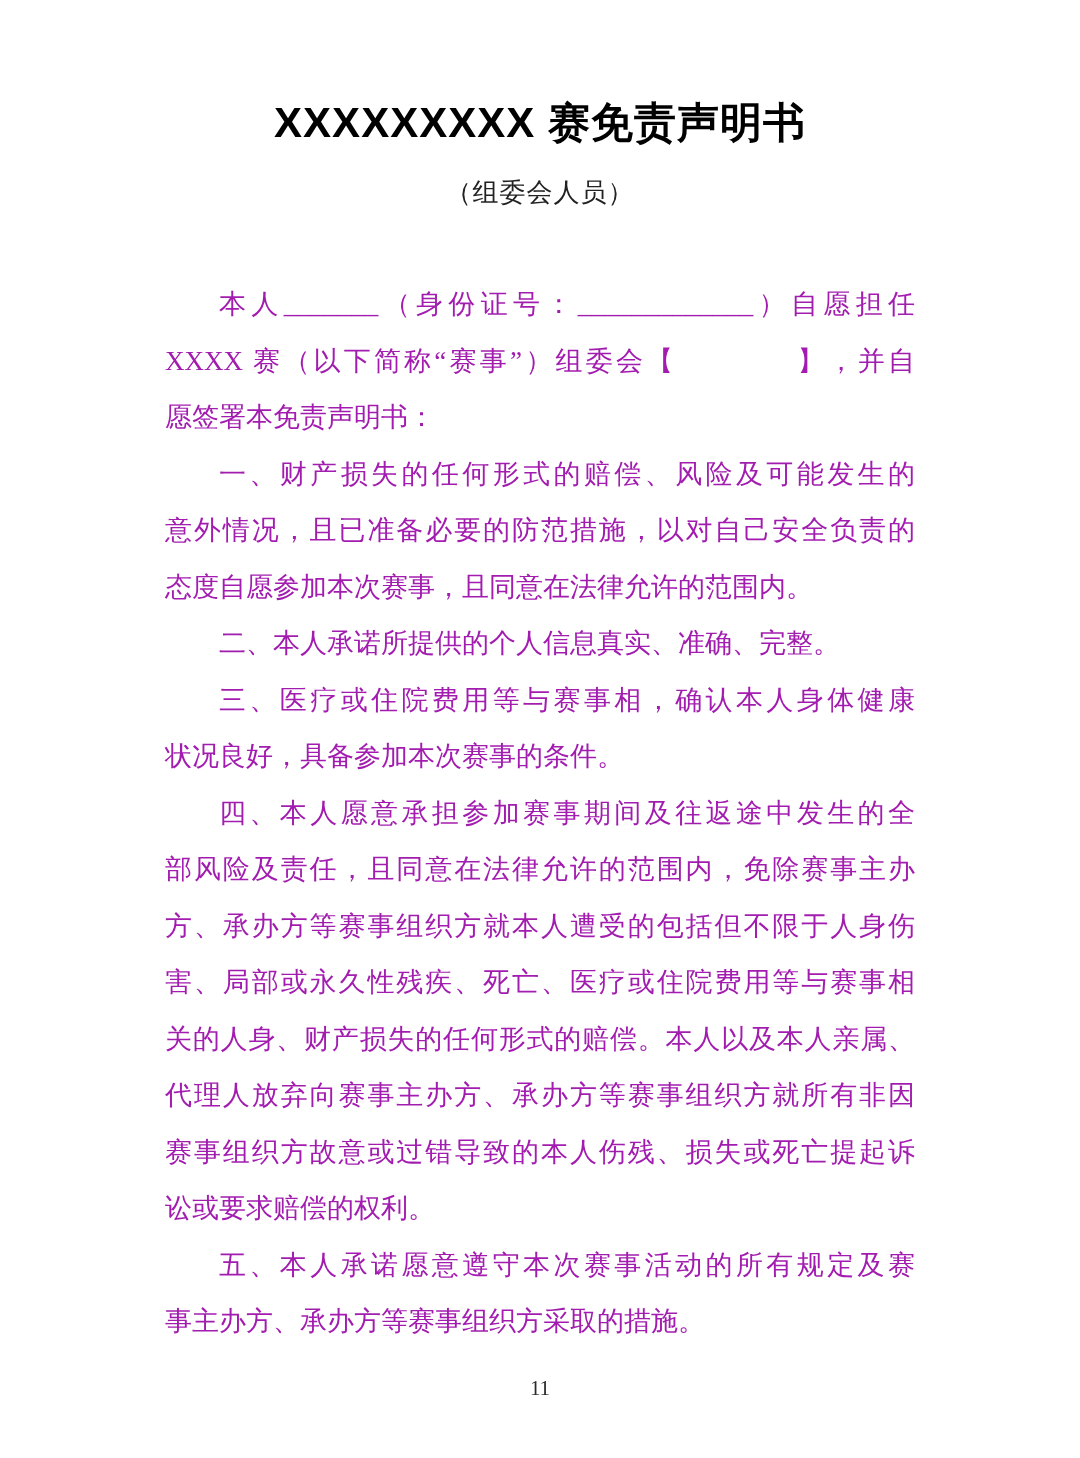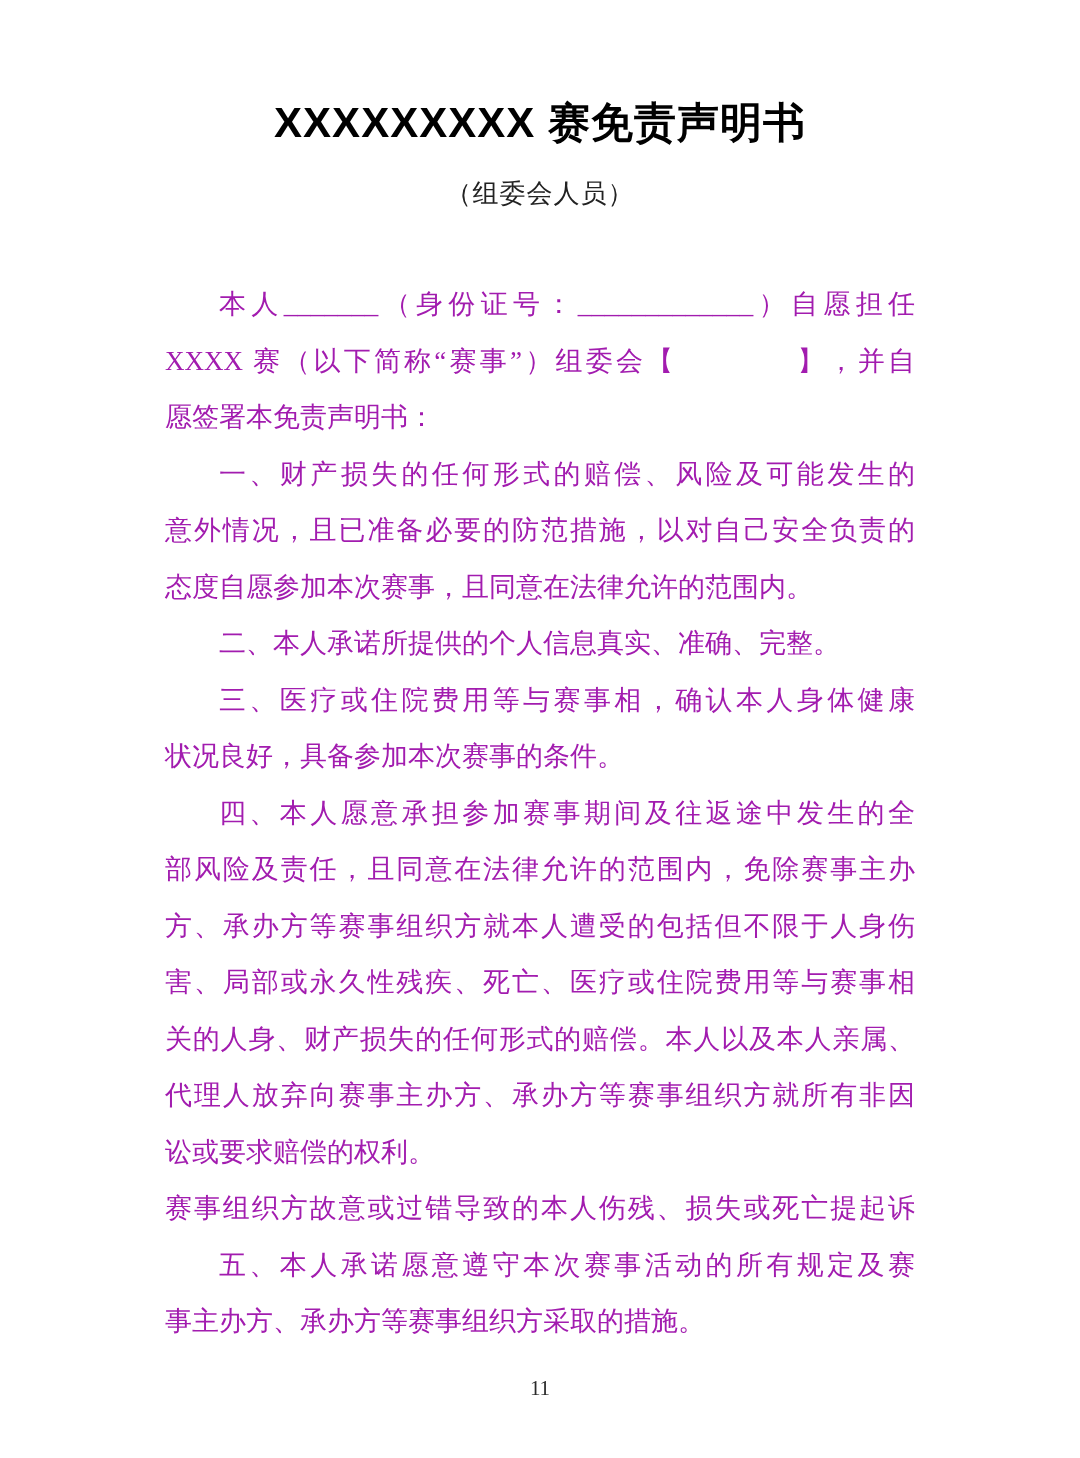"（组委会人员）" .doc-subtitle { font-family: none -> Liberation Mono, monospace }
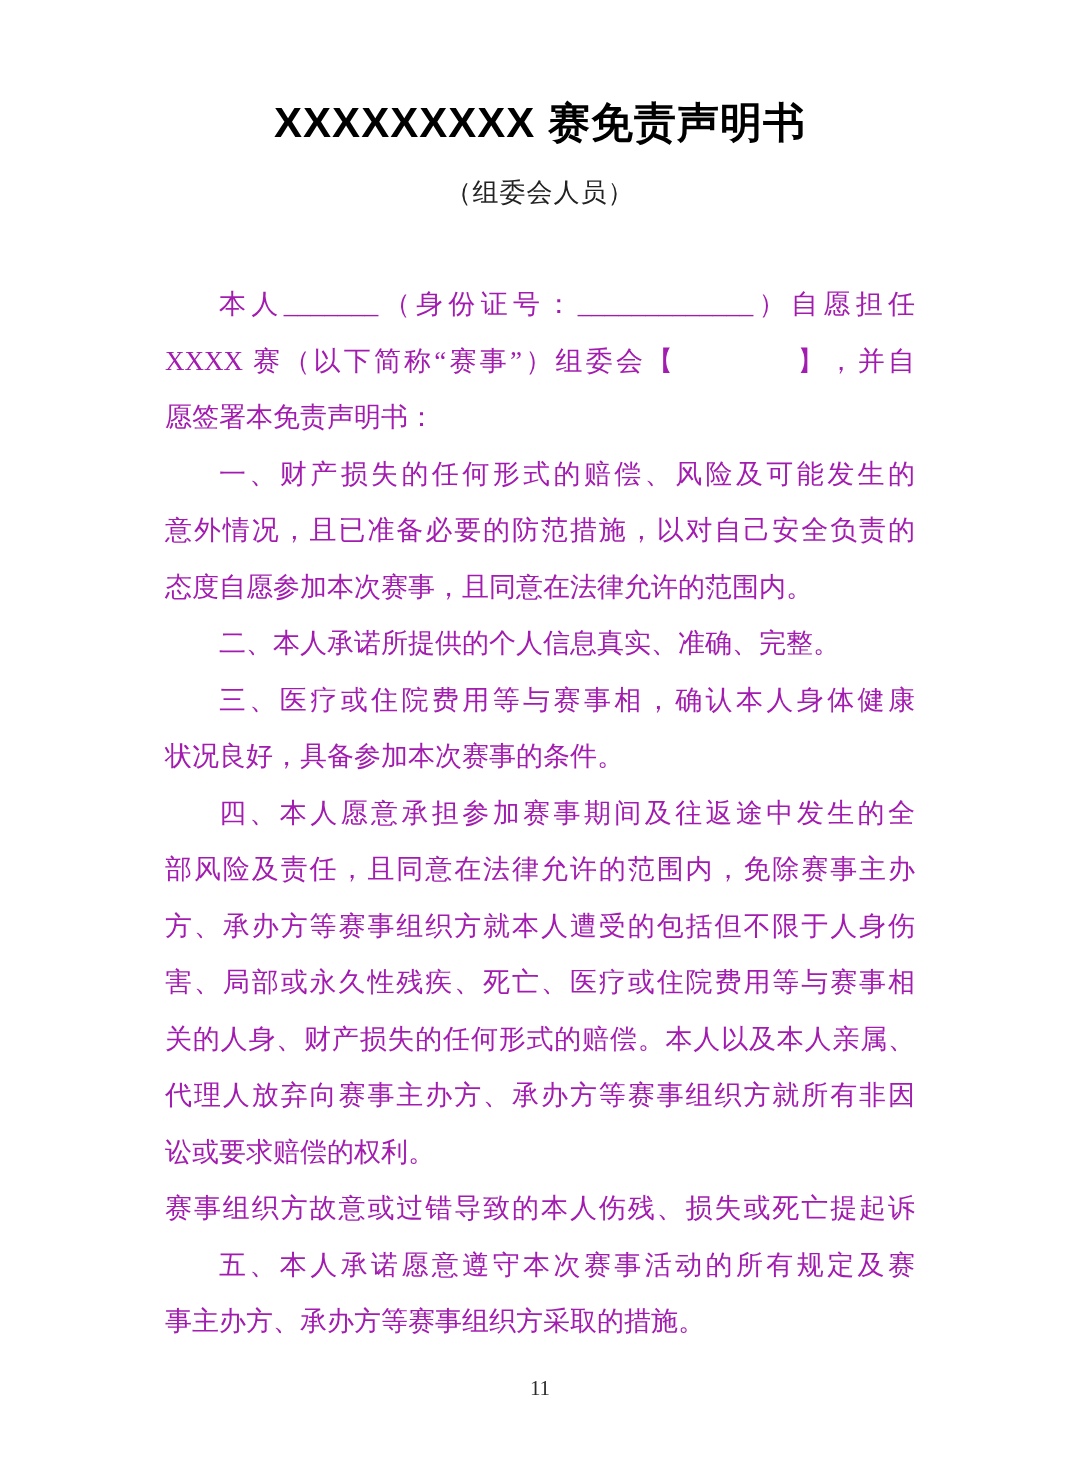"讼或要求赔偿的权利。" div.line { order: before "赛事组织方故意或过错导致的本人伤残、损失或死亡提起诉" -> after "赛事组织方故意或过错导致的本人伤残、损失或死亡提起诉" }
